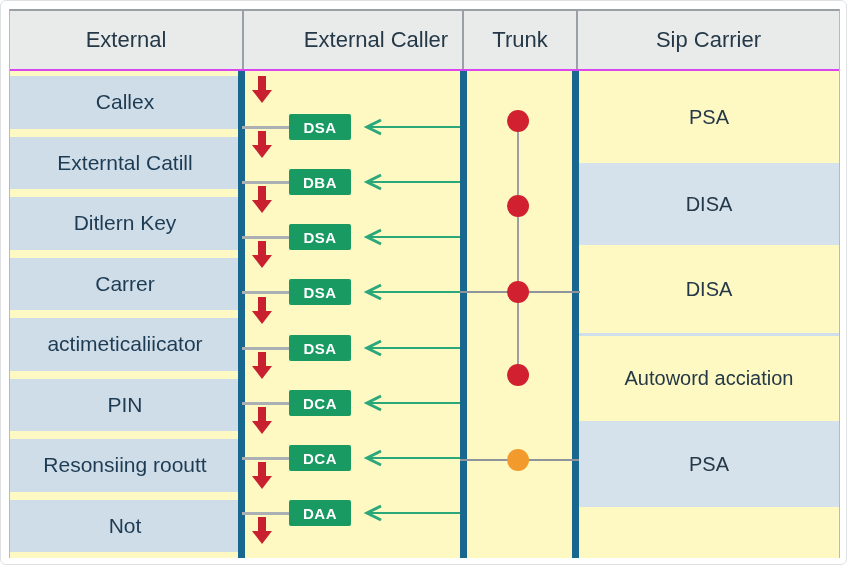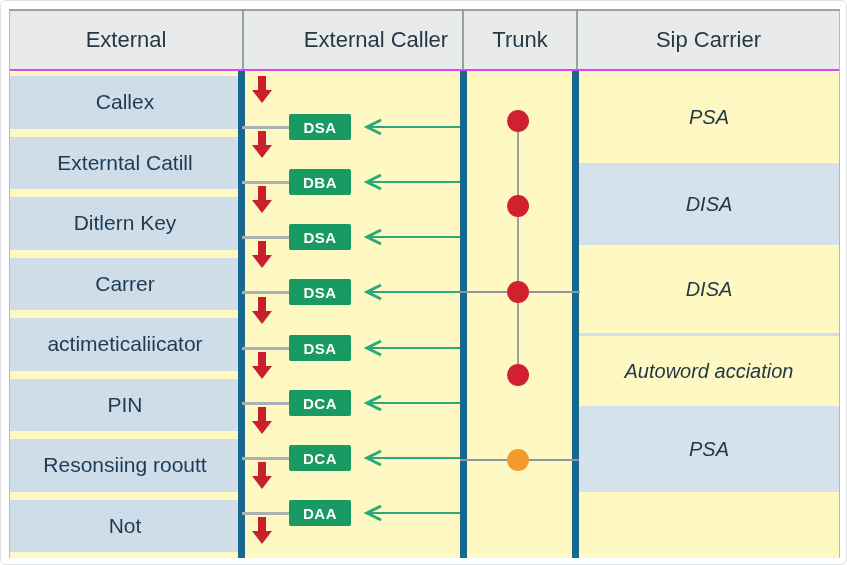"PSA" .sec { font-style: italic -> none }
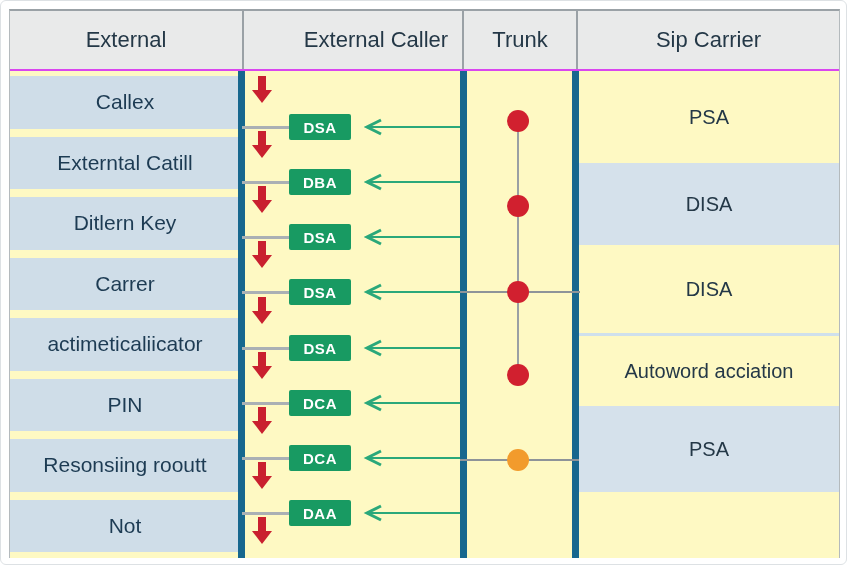"Autoword acciation" div.sec { height: 70px -> 85px }
